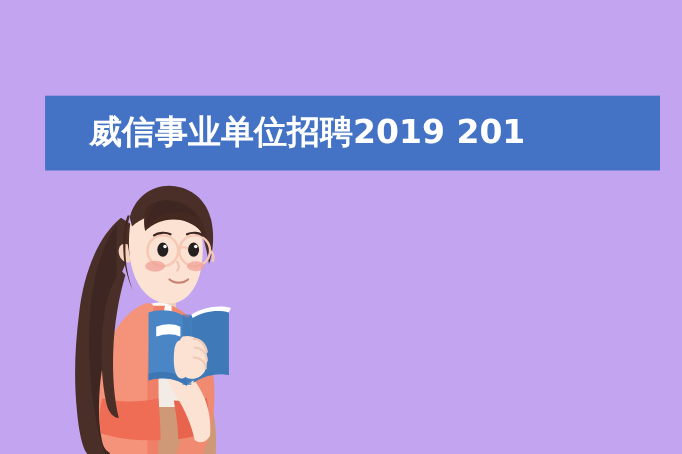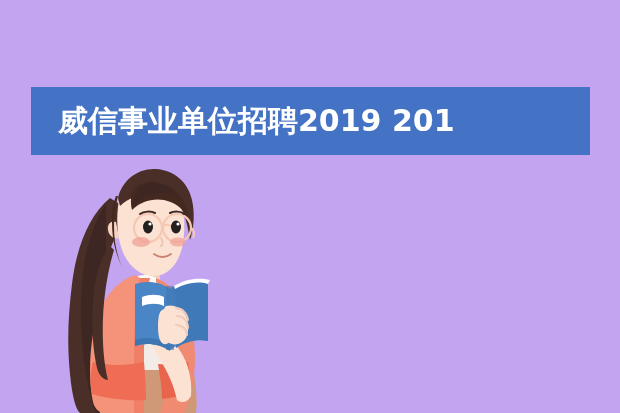"威信事业单位招聘2019 201" #title-banner { left: 31px -> 41px; padding-left: 27px -> 40px }
